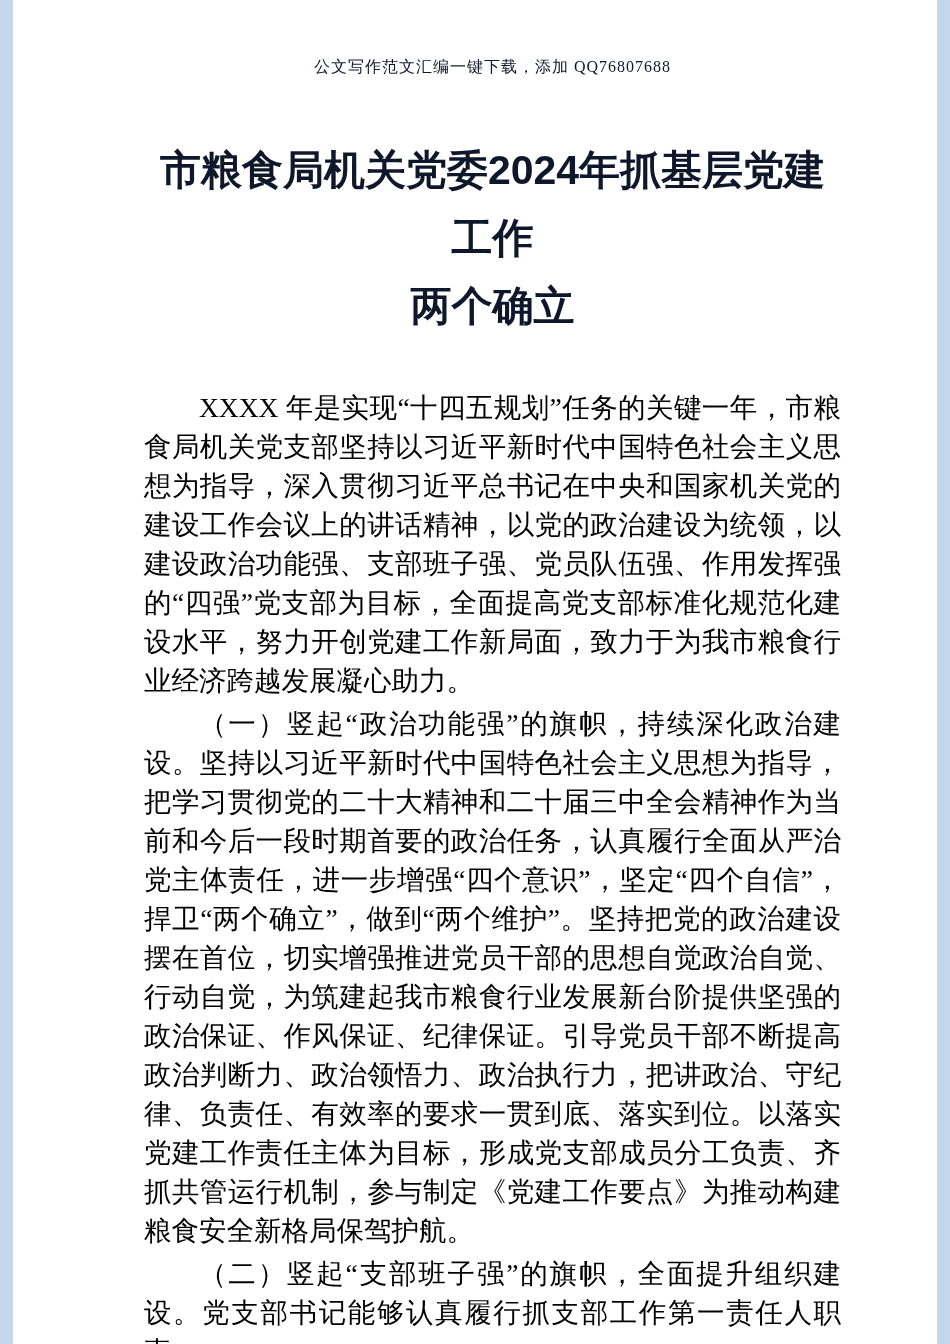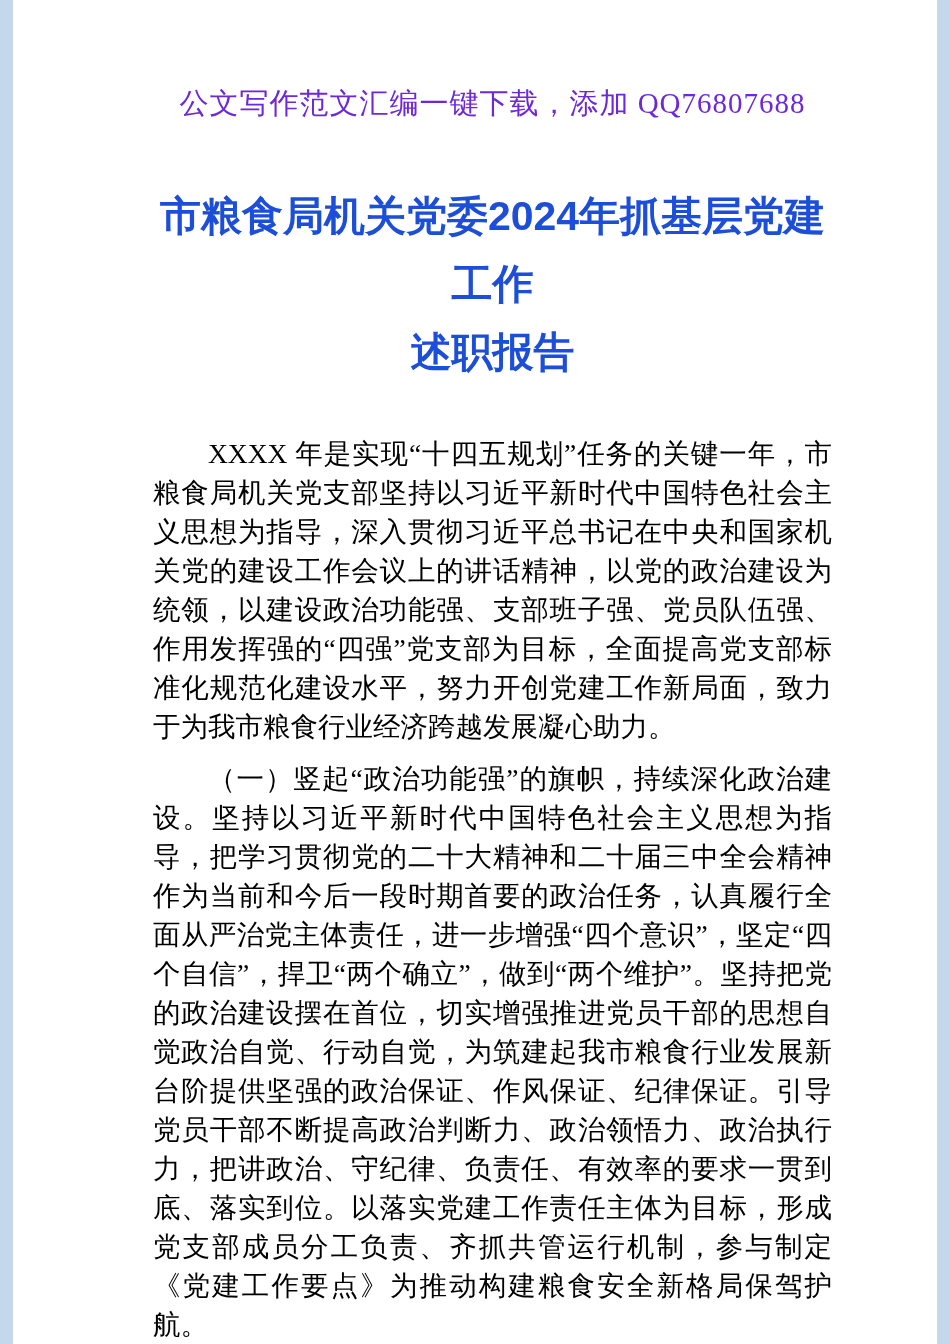"公文写作范文汇编一键下载，添加 QQ76807688" .notice { color: #6d28d9 -> #0f172a; font-size: 29px -> 16px; padding-top: 84px -> 57px }
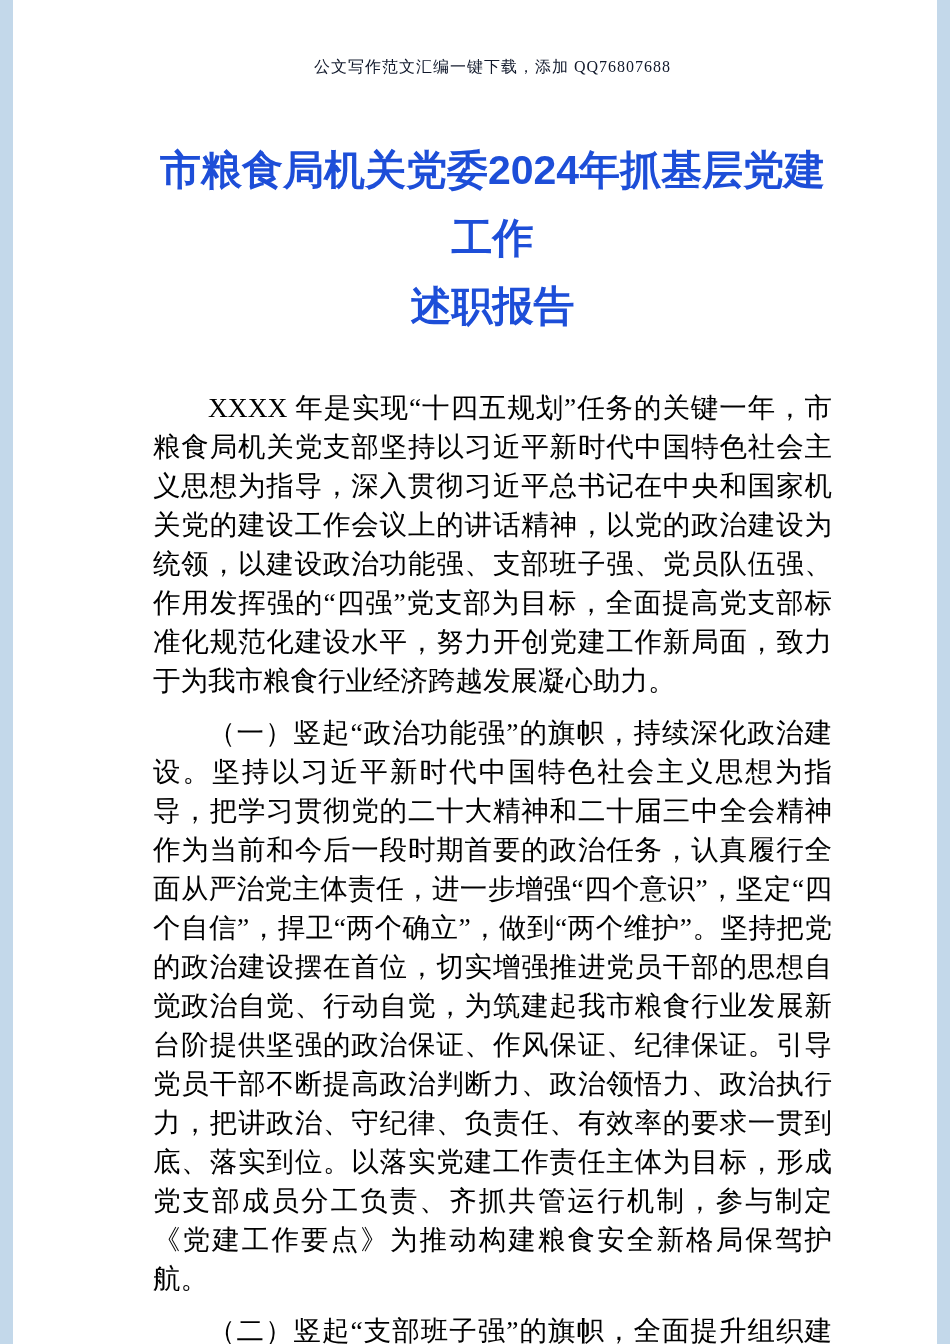"市粮食局机关党委2024年抓基层党建工作" .doc-title { color: #1d4ed8 -> #0f172a }
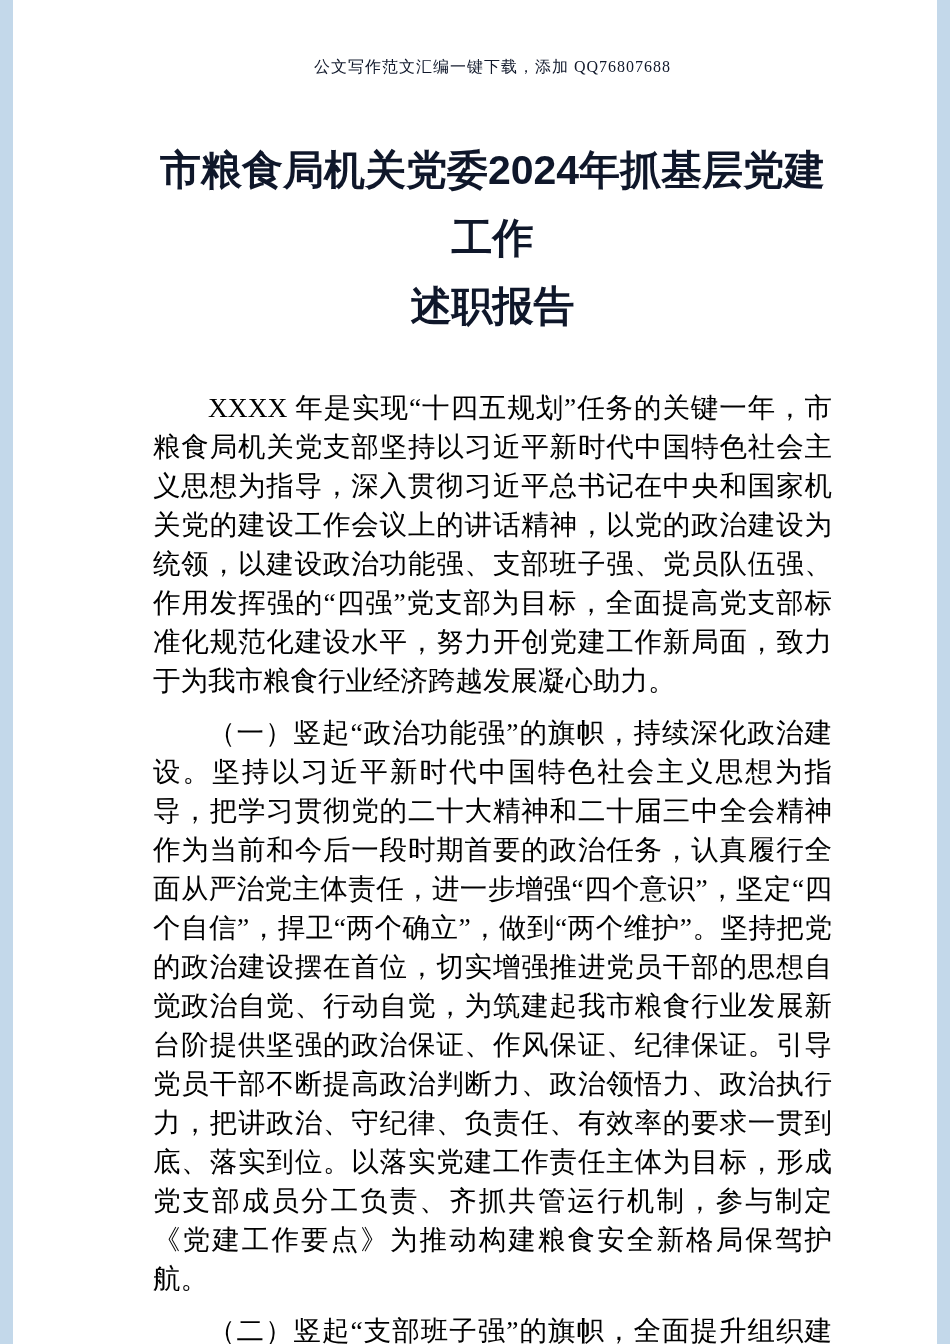"述职报告" div { text: 述职报告 -> 两个确立 }
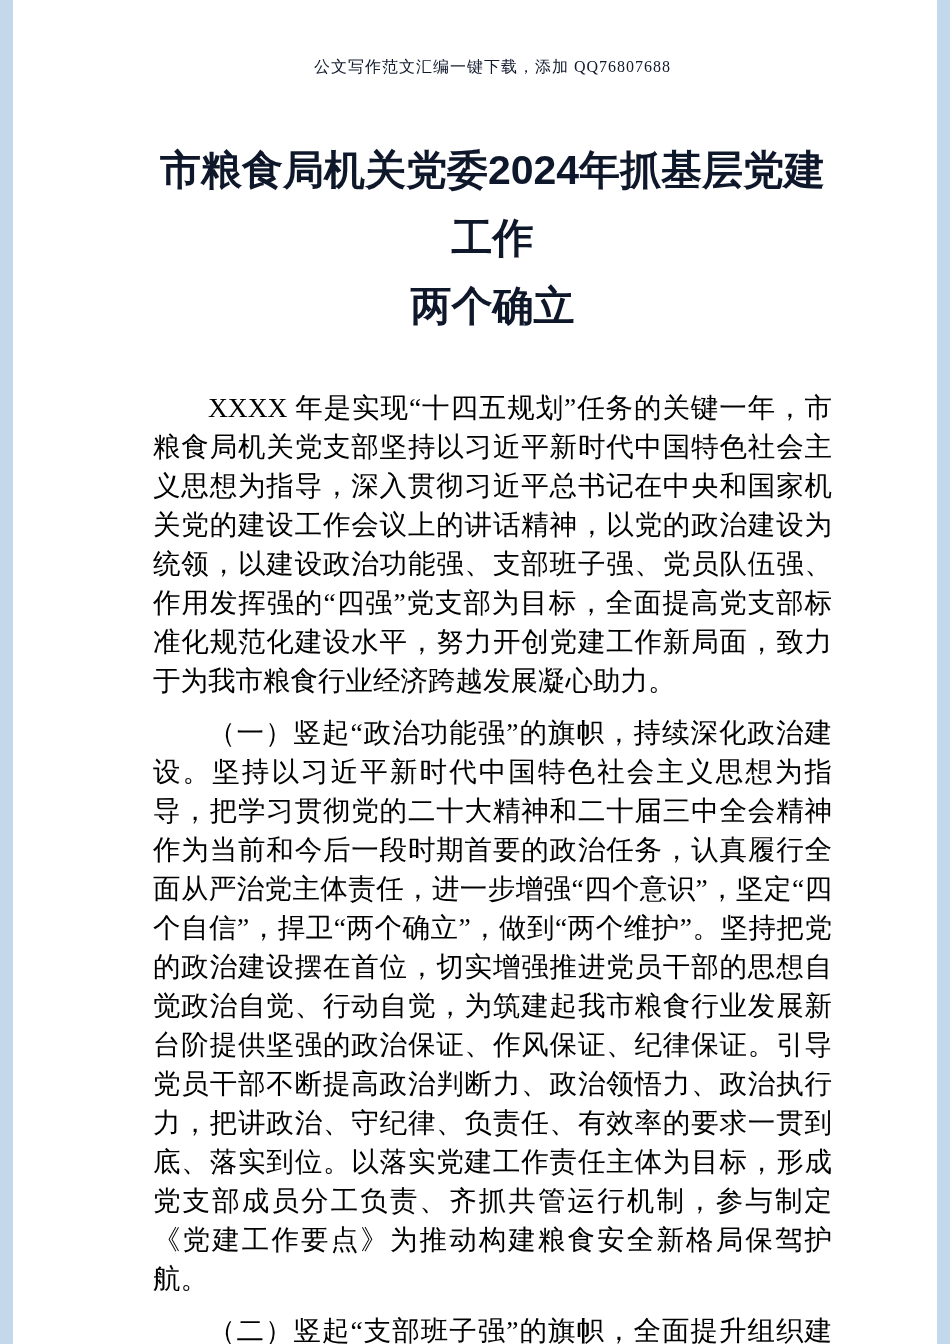"XXXX" .doc-body p { margin: 13px -> 4px }
